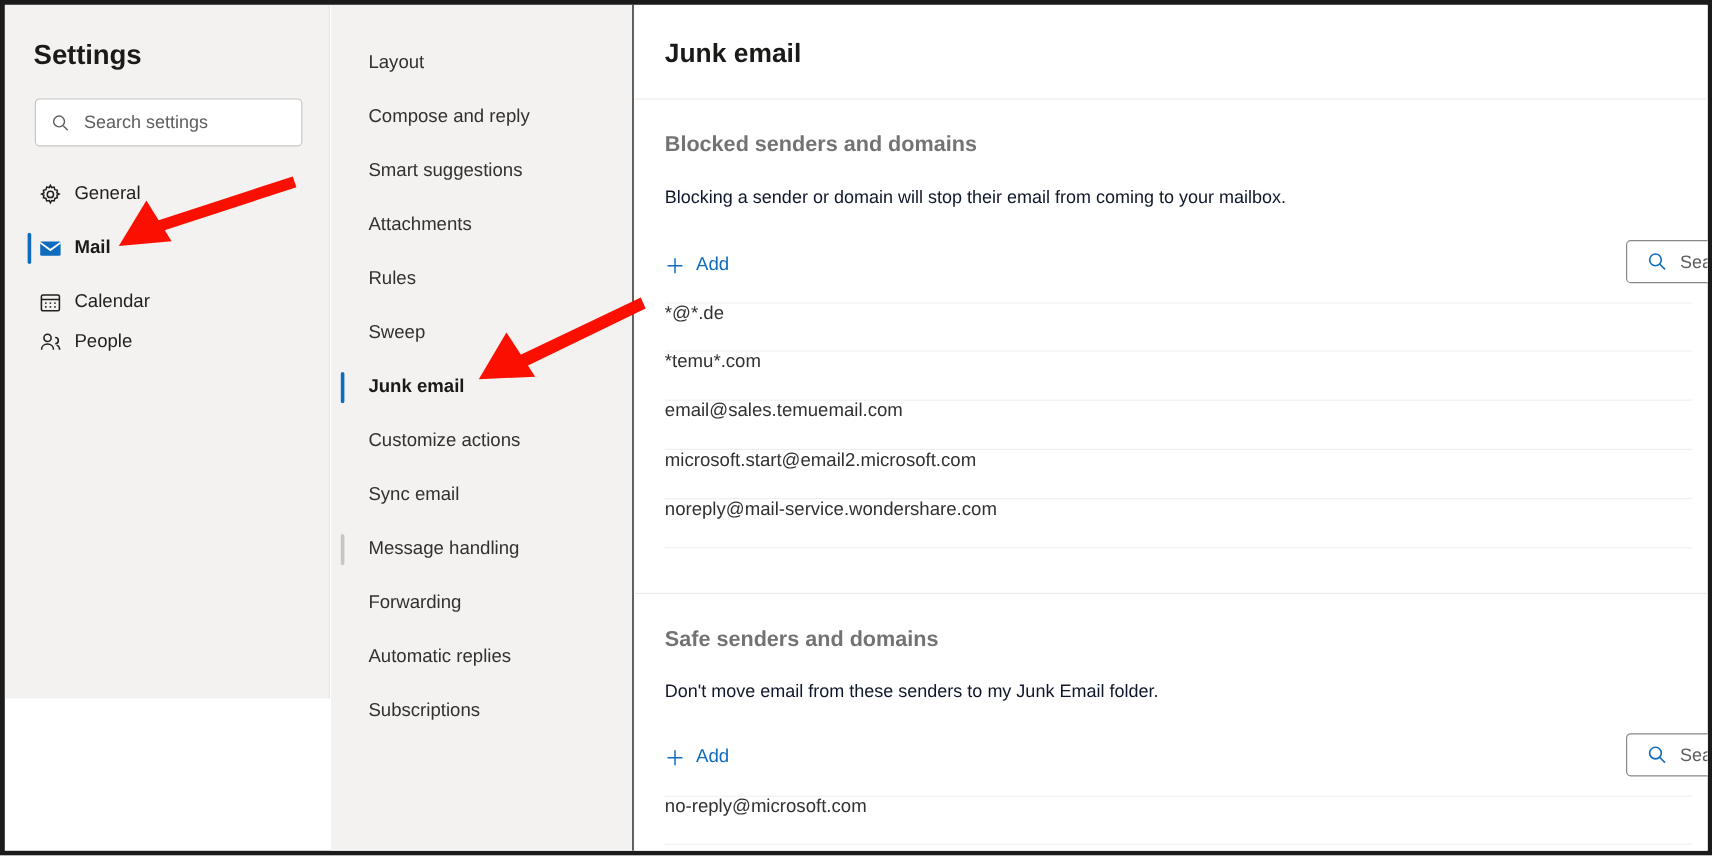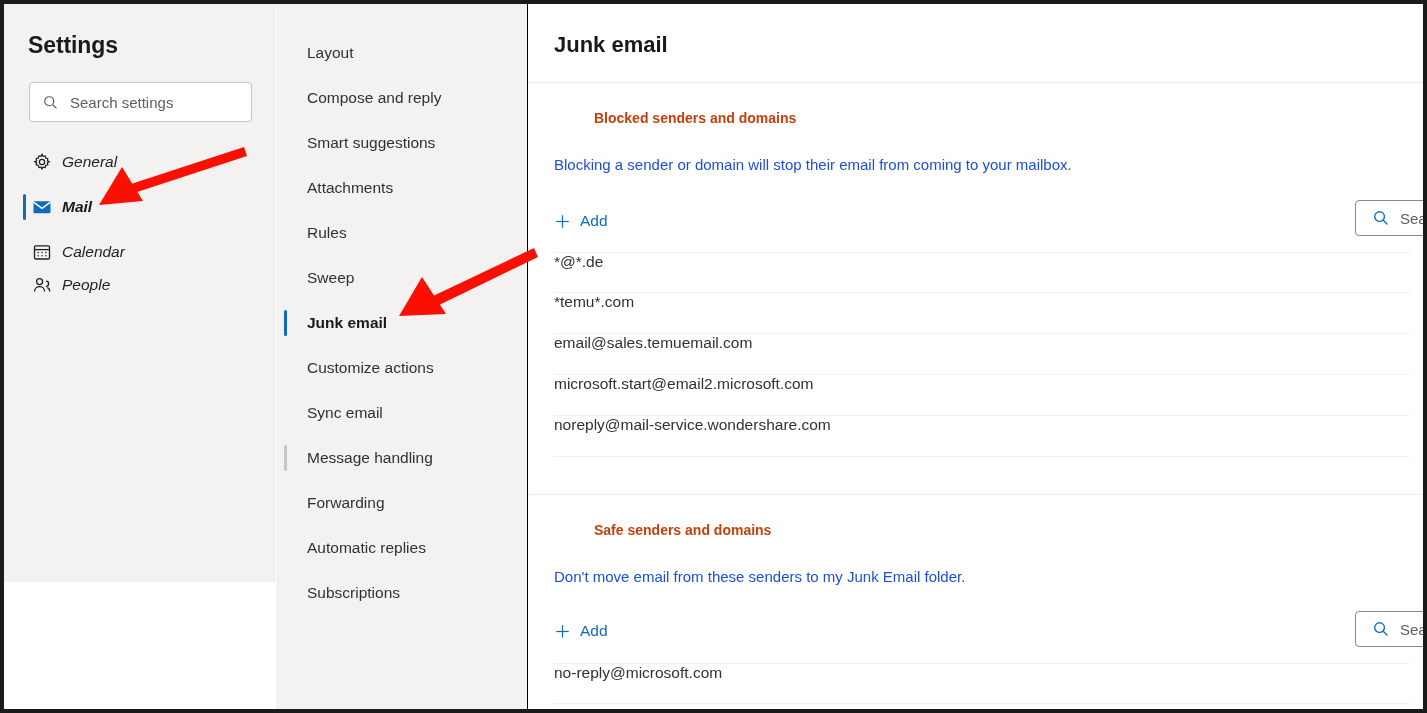"Blocked senders and domains" .section-heading { color: #c2410c -> #737373; font-size: 14px -> 18px; margin-left: 40px -> none }
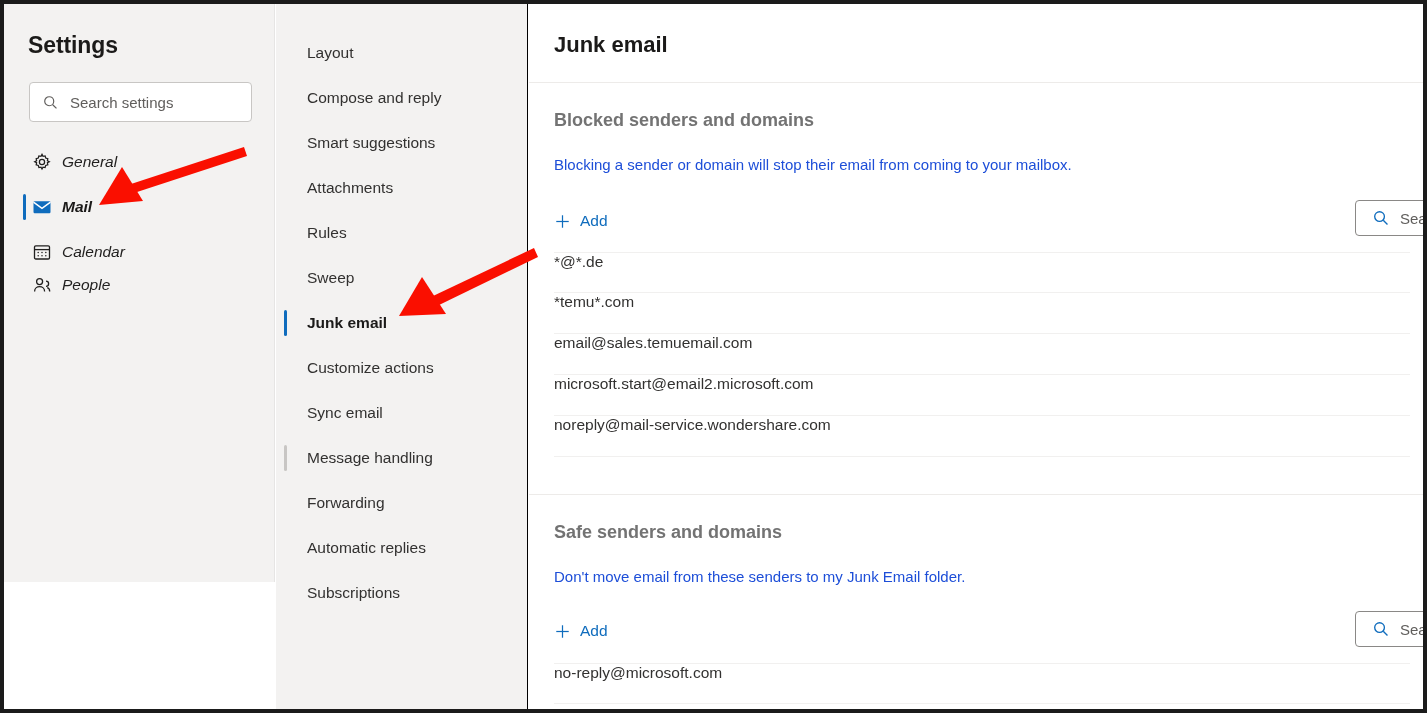"General" .nav-item { font-style: italic -> none }
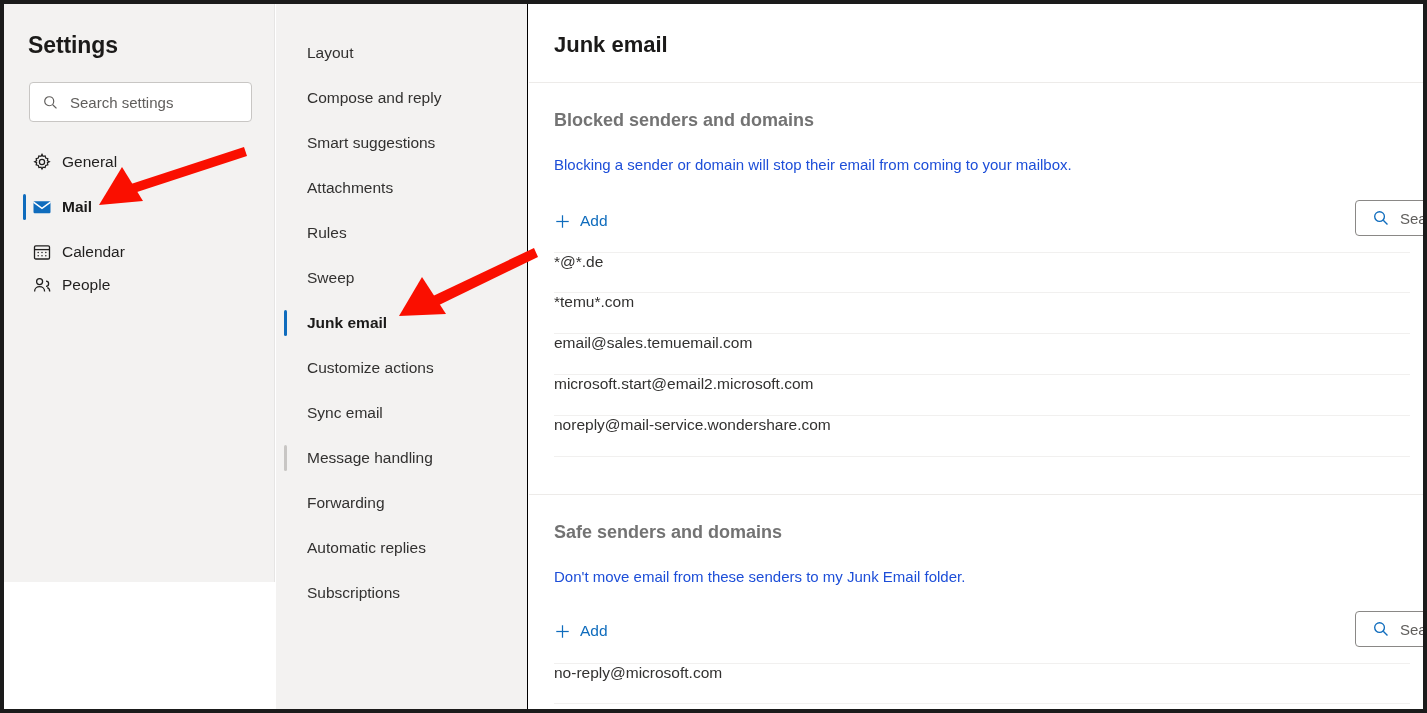"Blocking a sender or domain" .section-desc { color: #1d4ed8 -> #0f172a }
